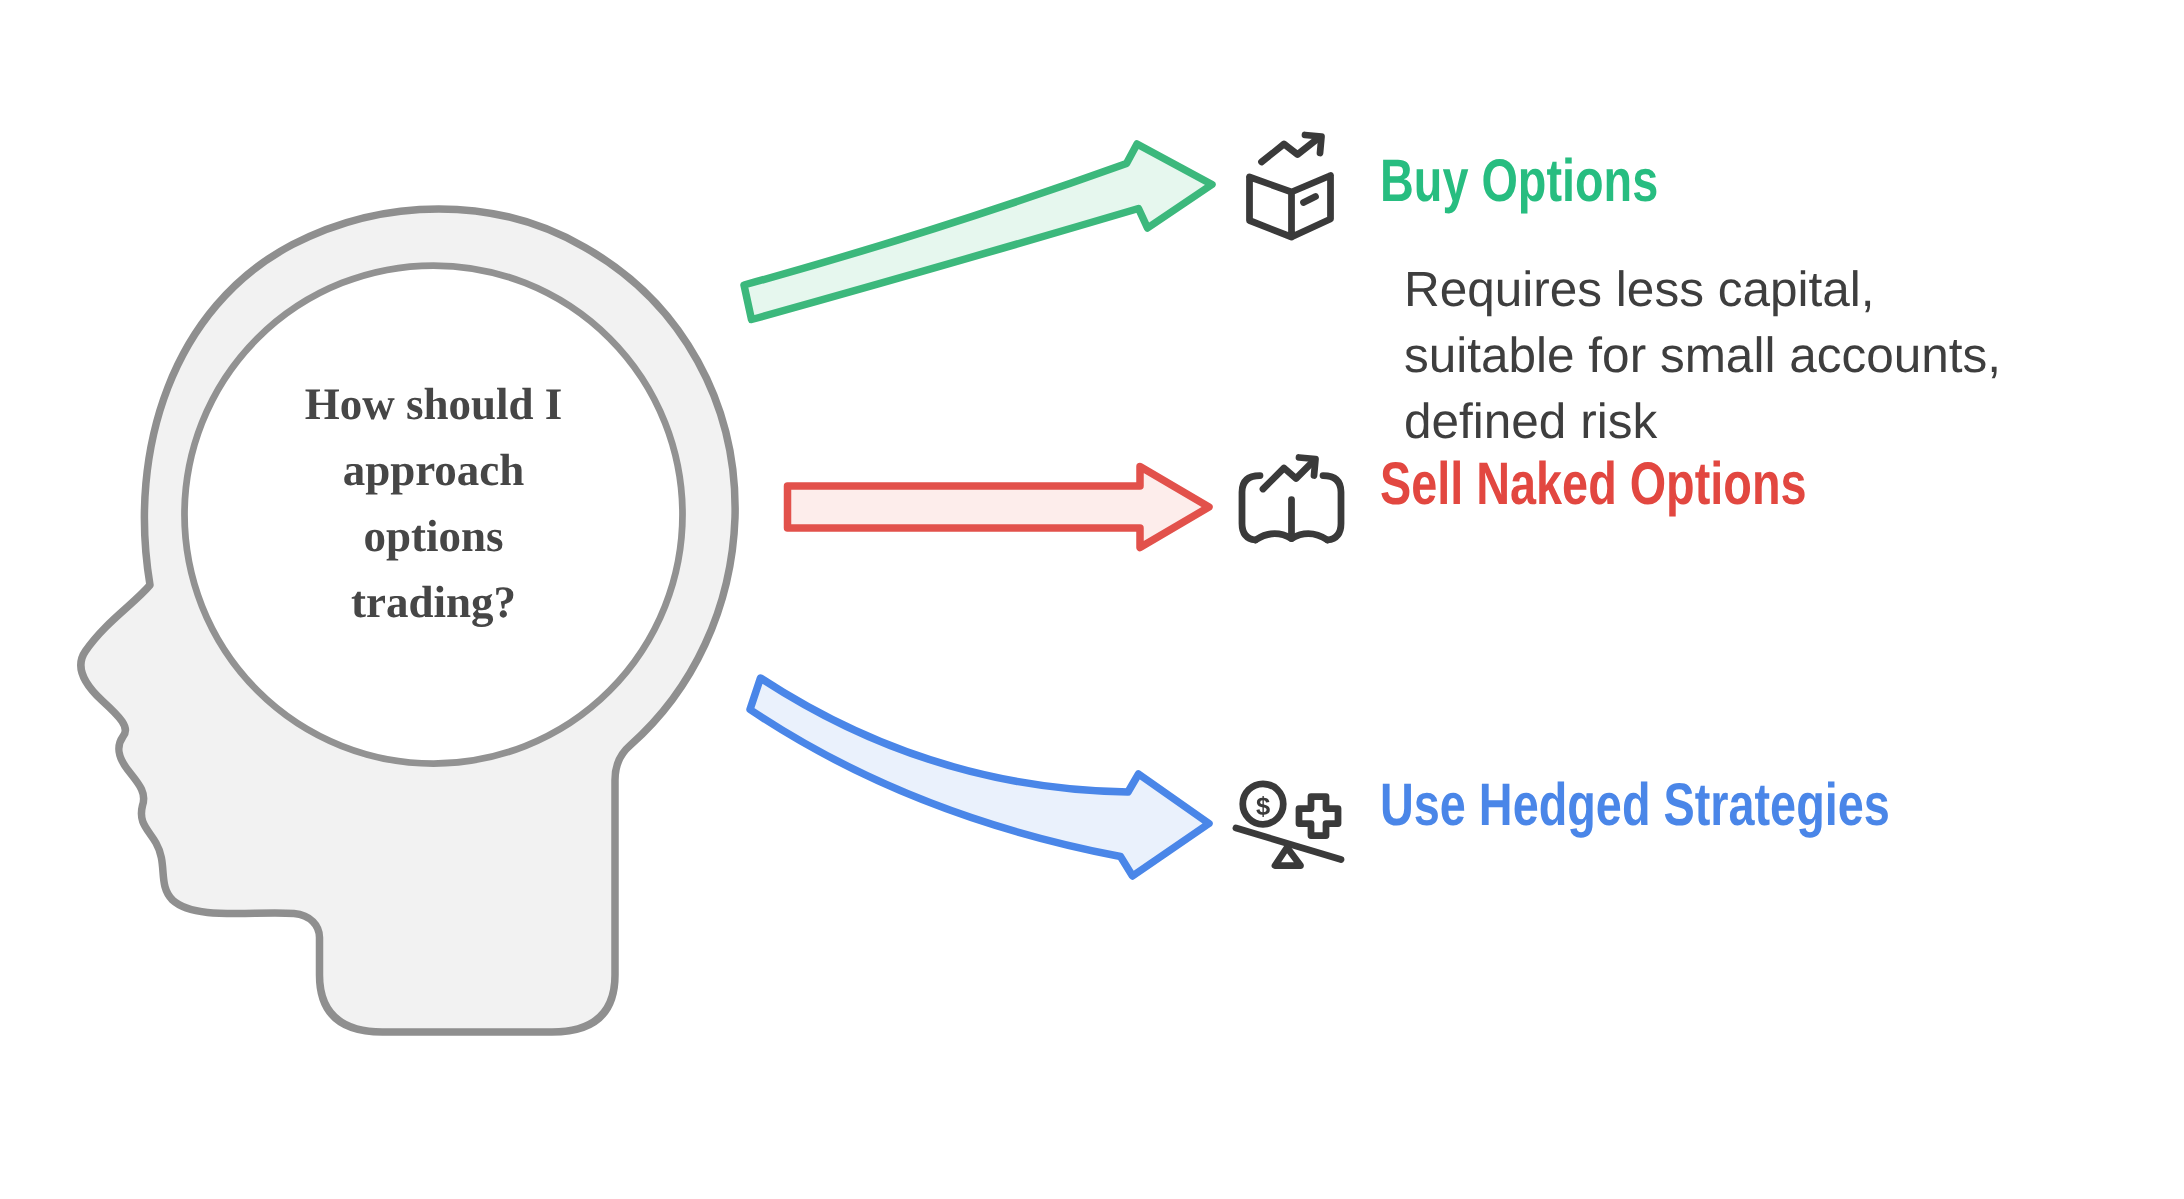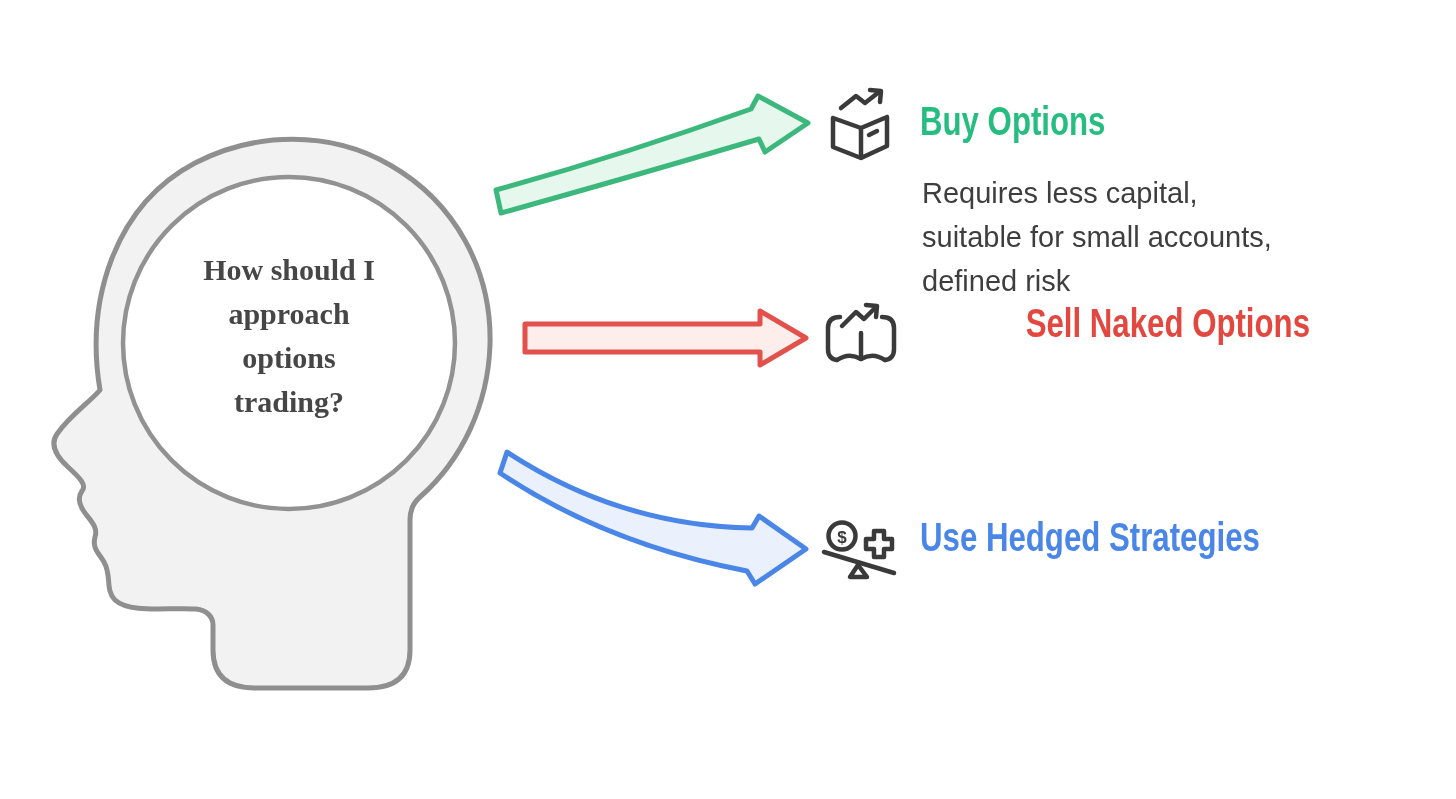"Requires less capital," .option p { font-size: 29px -> 33px; margin: 30px 0 0 2px -> 30px 0 0 16px }
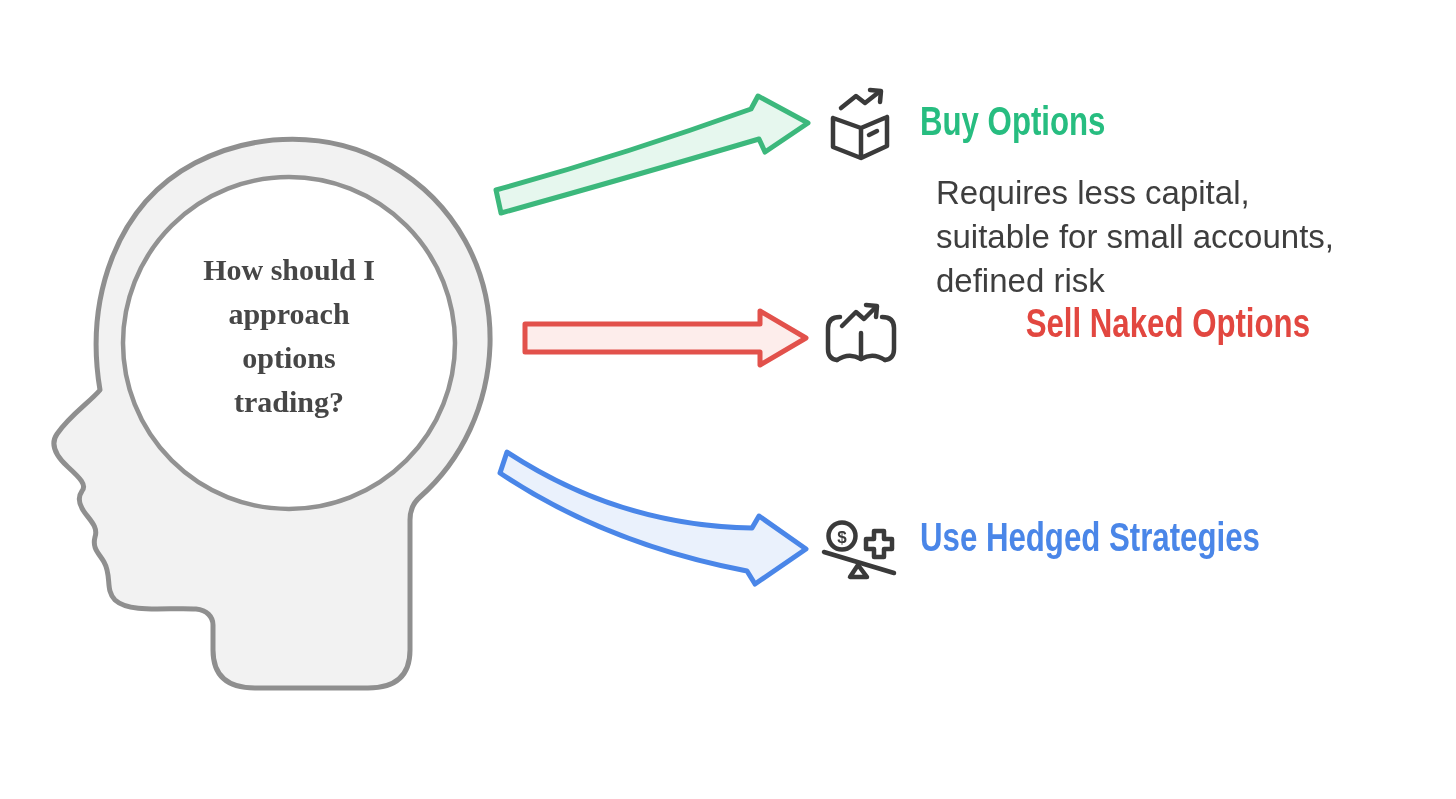"Sell Naked Options" .opt-2 { text-align: right -> none }
